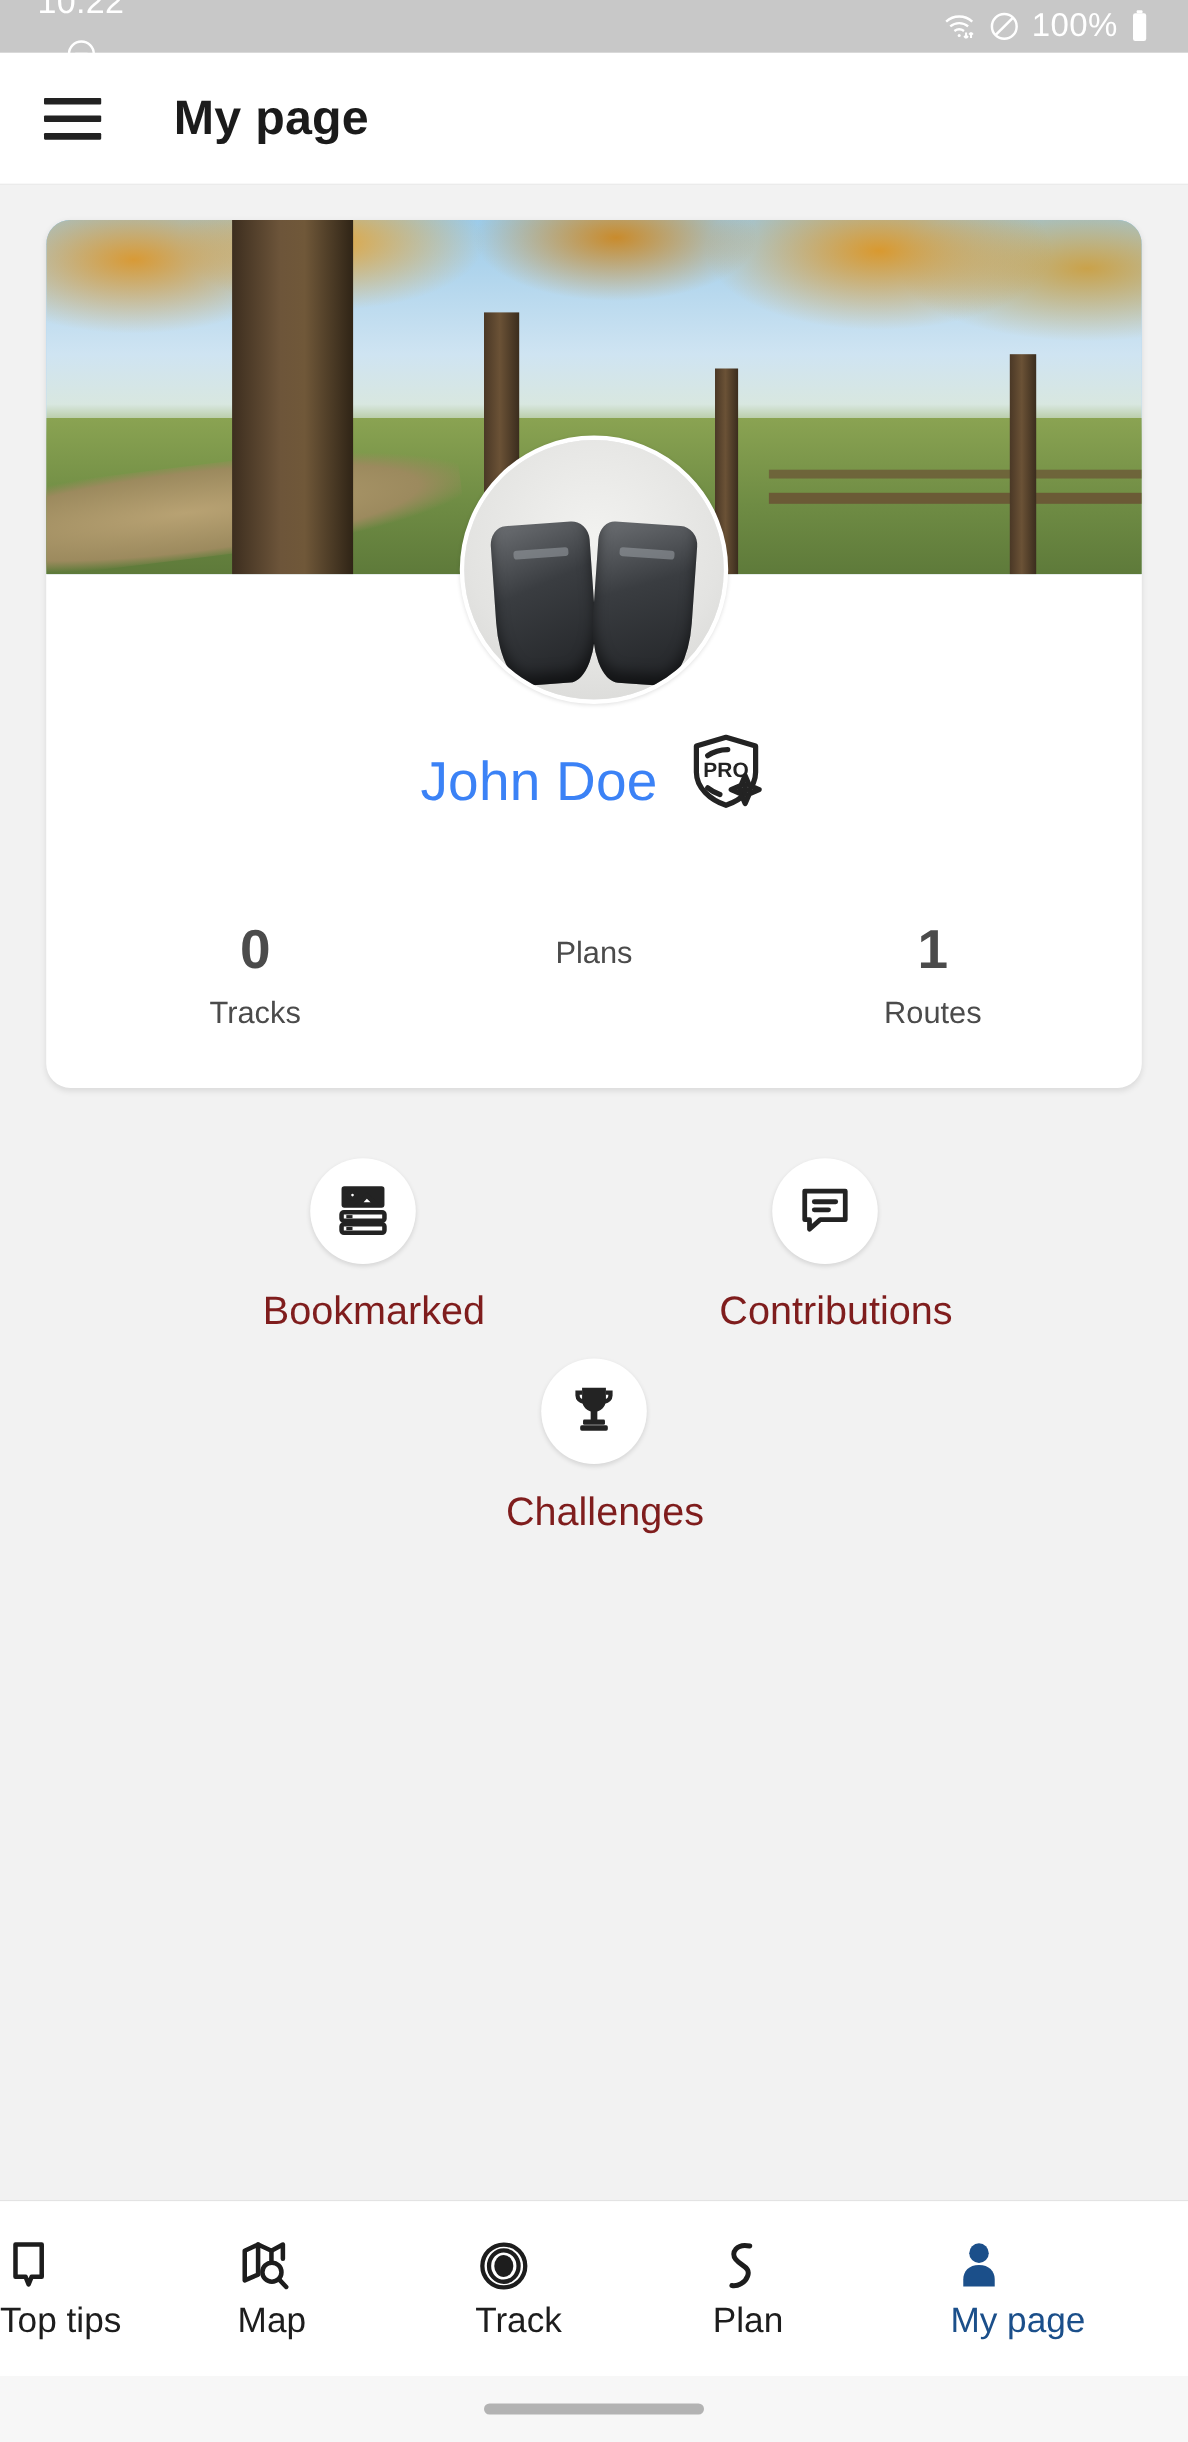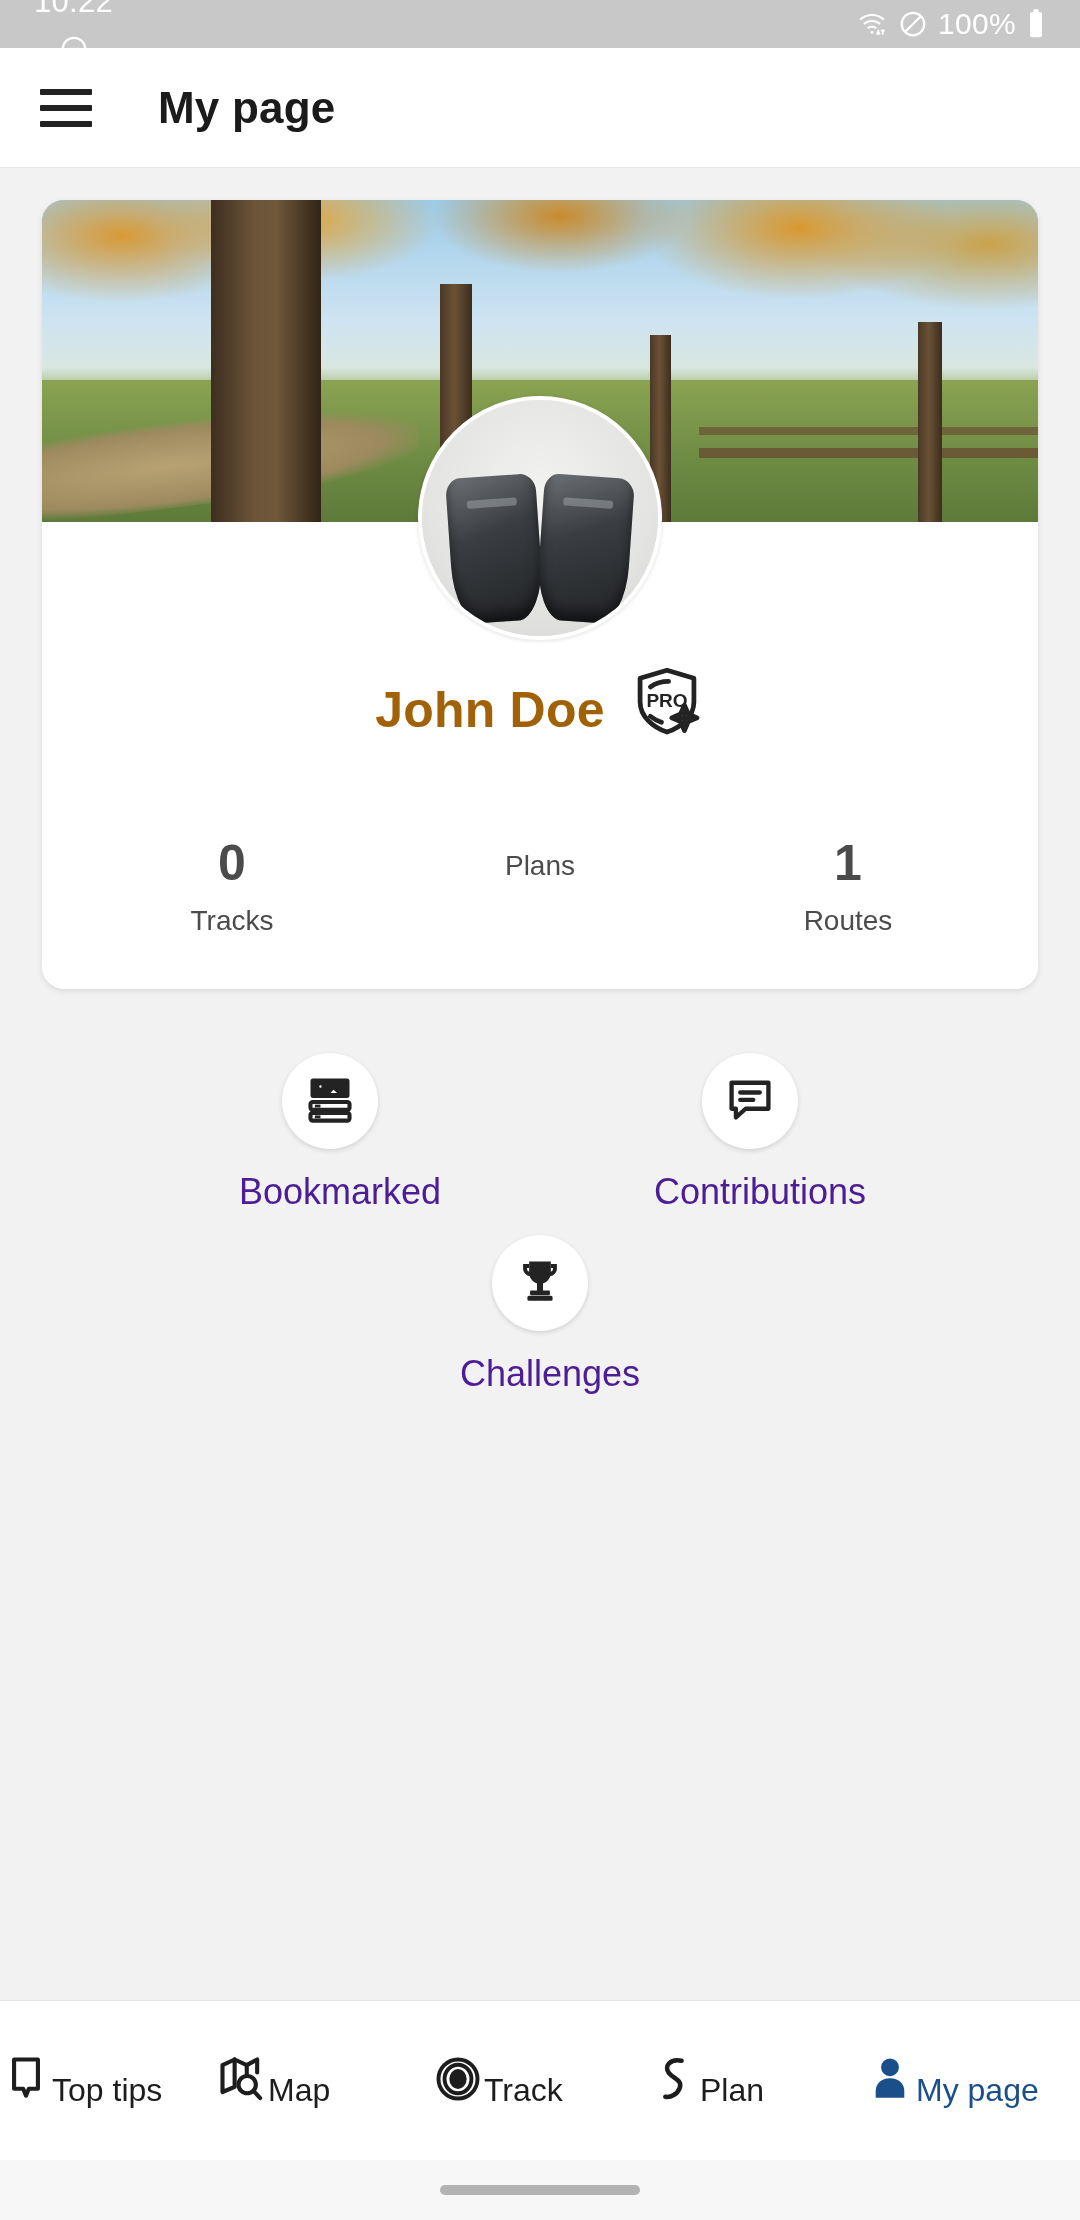"John Doe" .name { color: #a16207 -> #3b82f6; font-weight: 700 -> 400 }
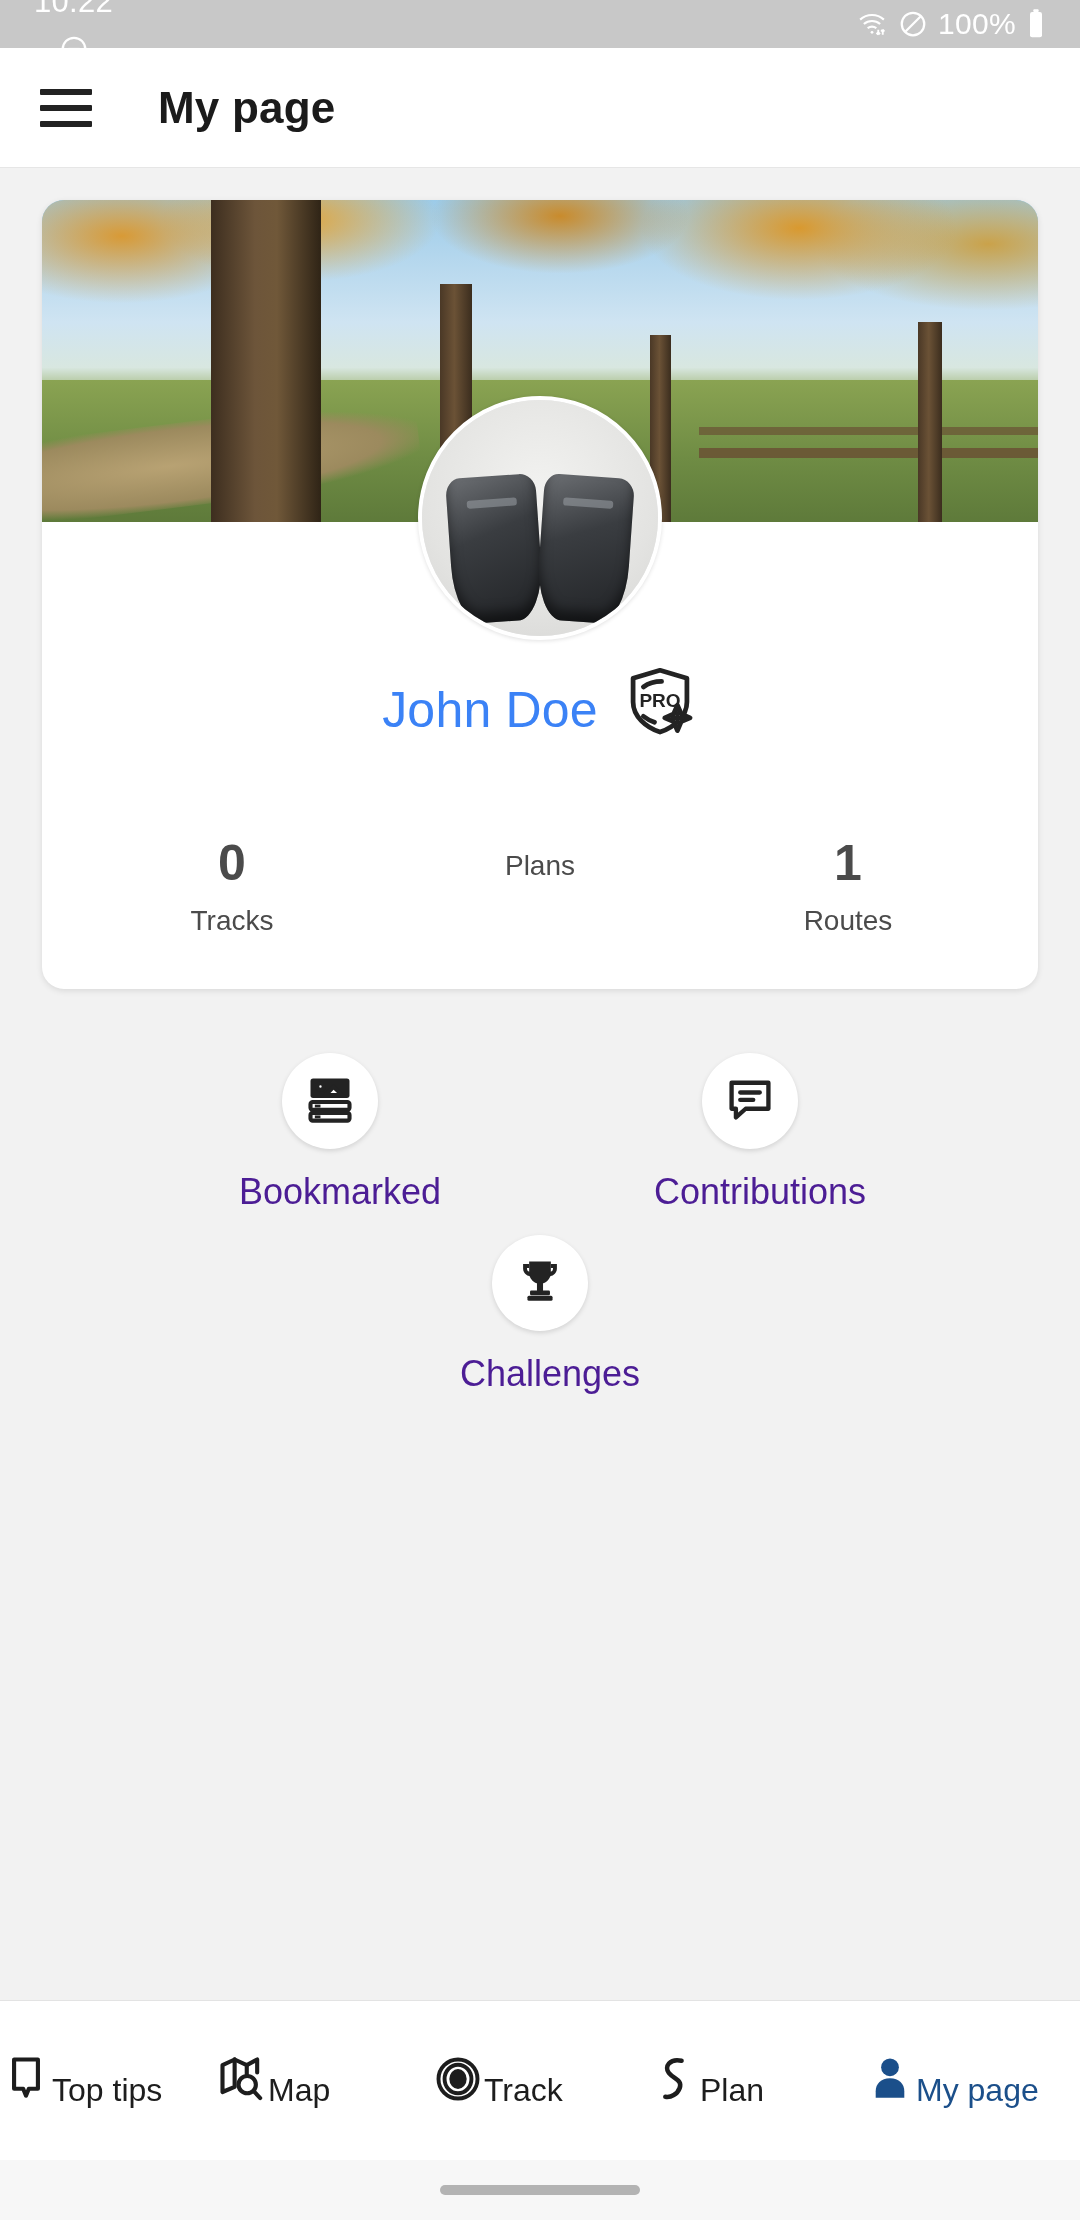"Bookmarked" .sc-label { color: #4c1d95 -> #7f1d1d }
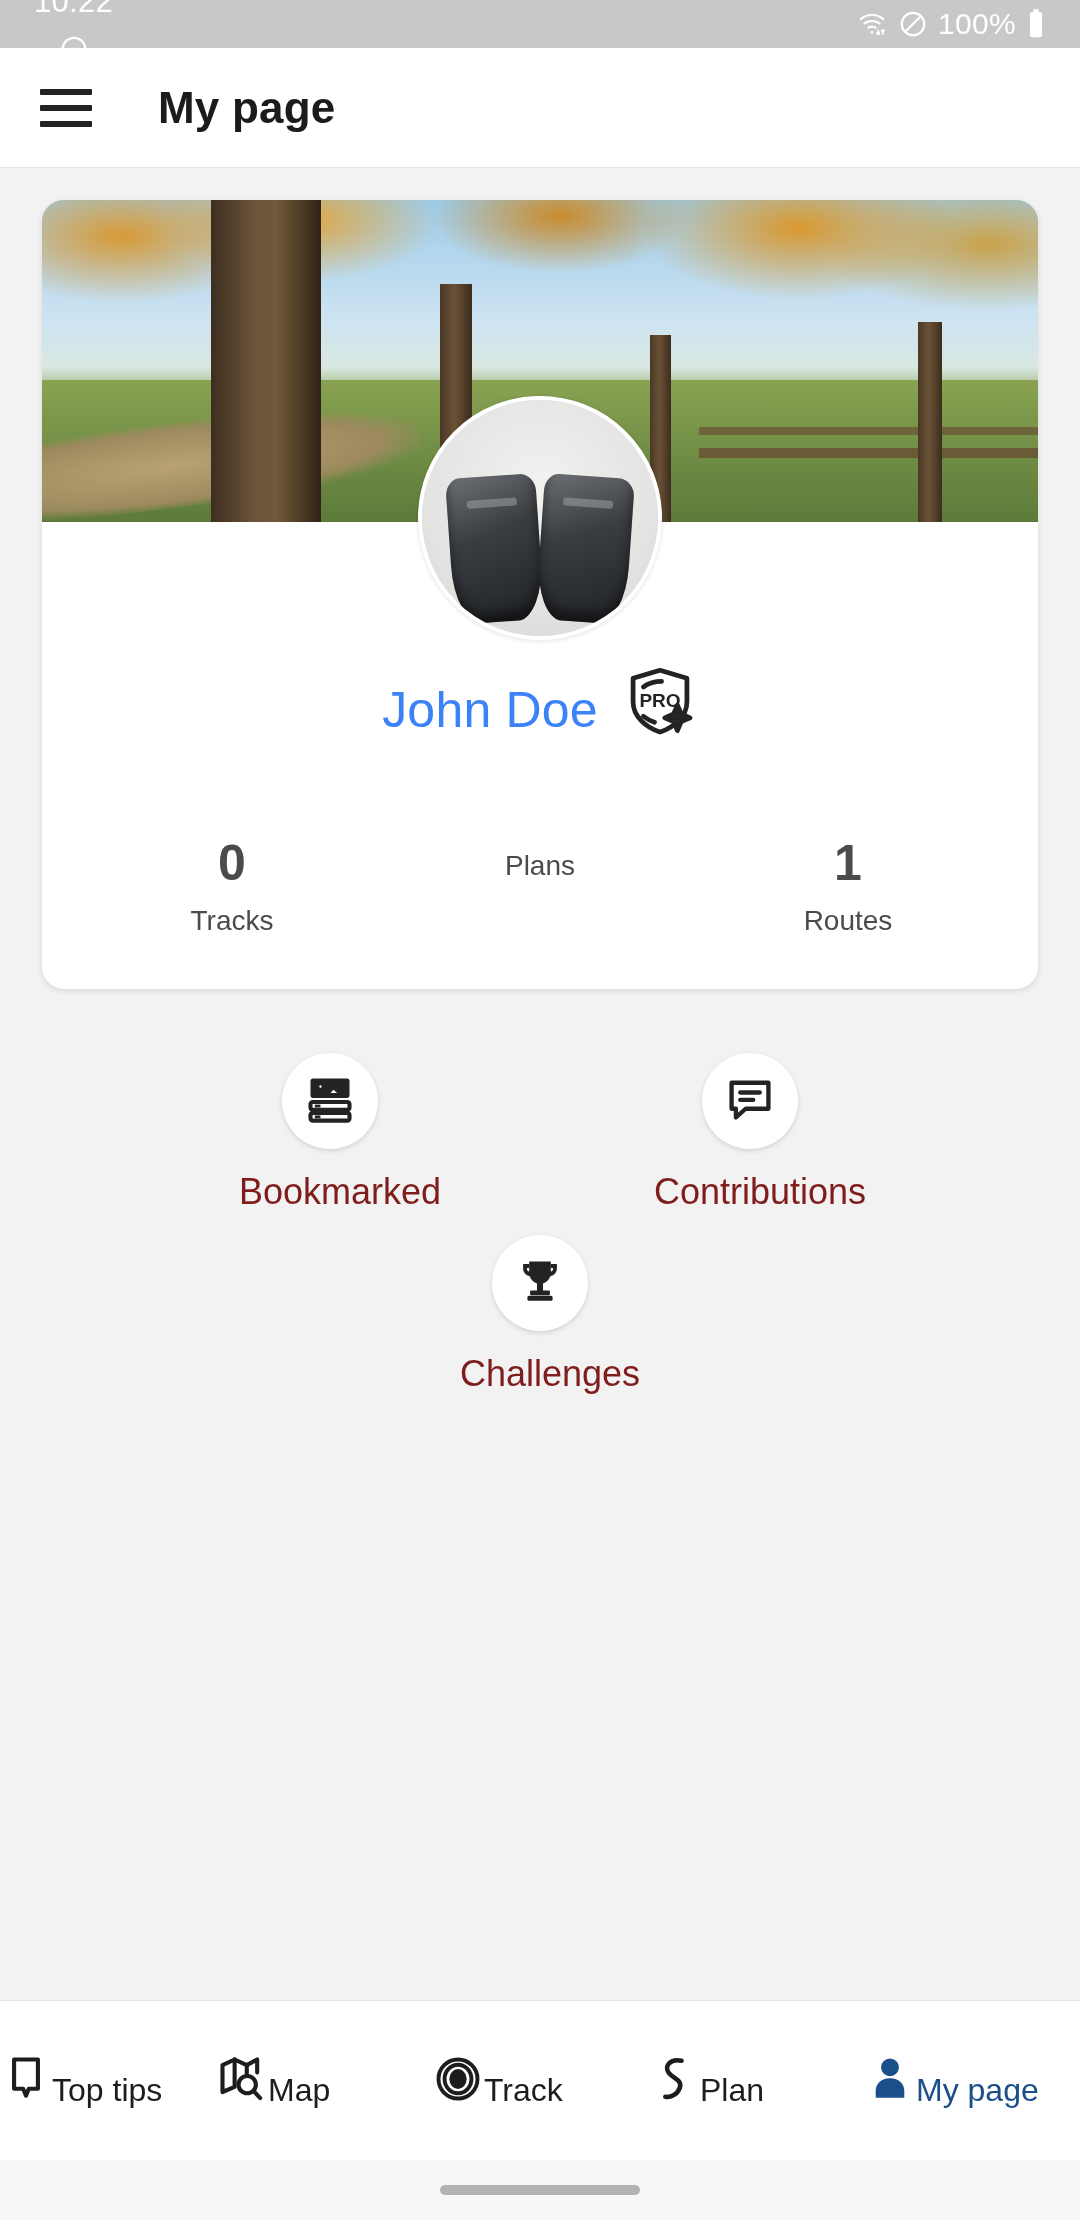"Top tips" .nav-item { align-items: flex-end -> flex-start; flex-direction: row -> column }
